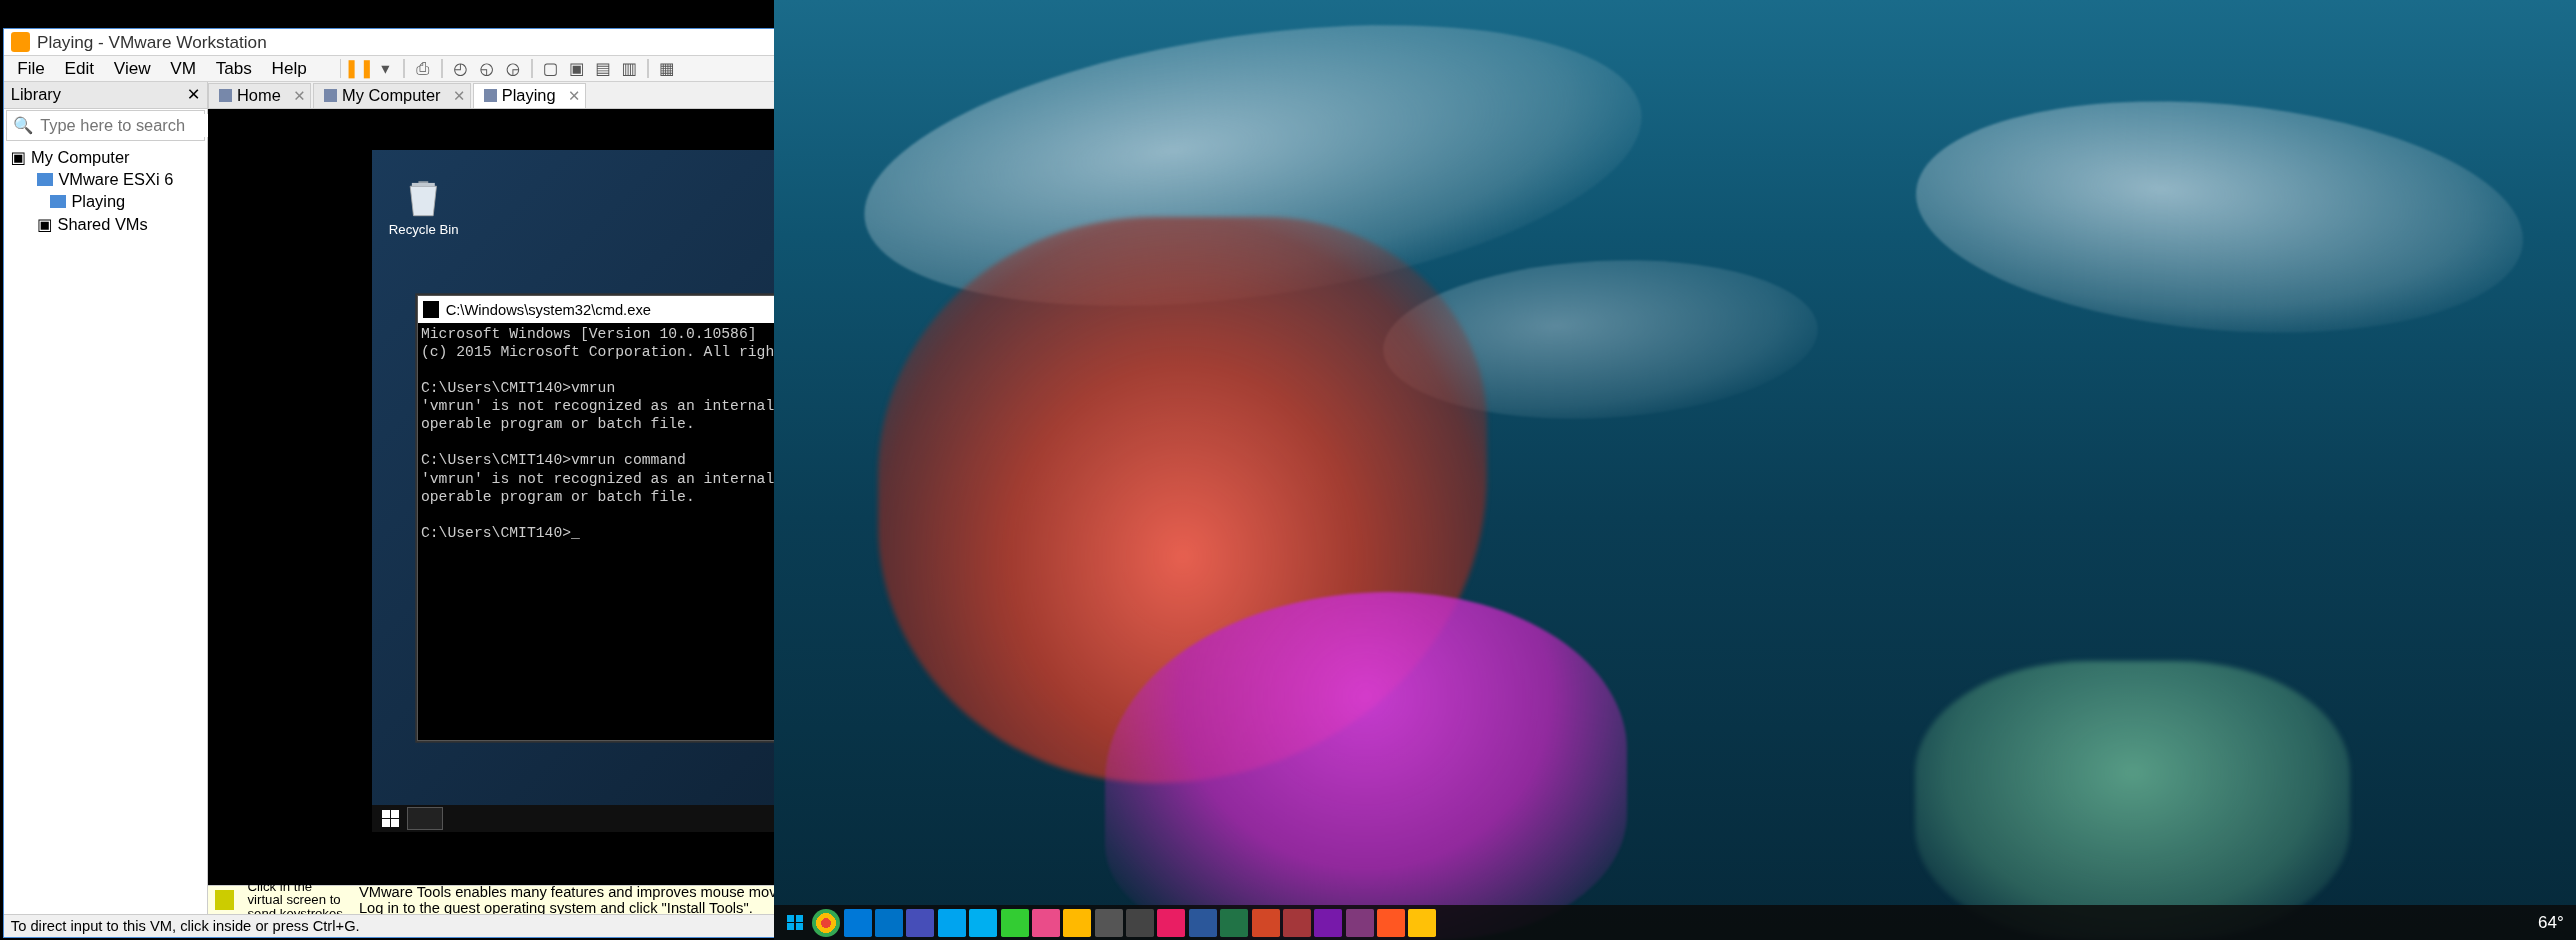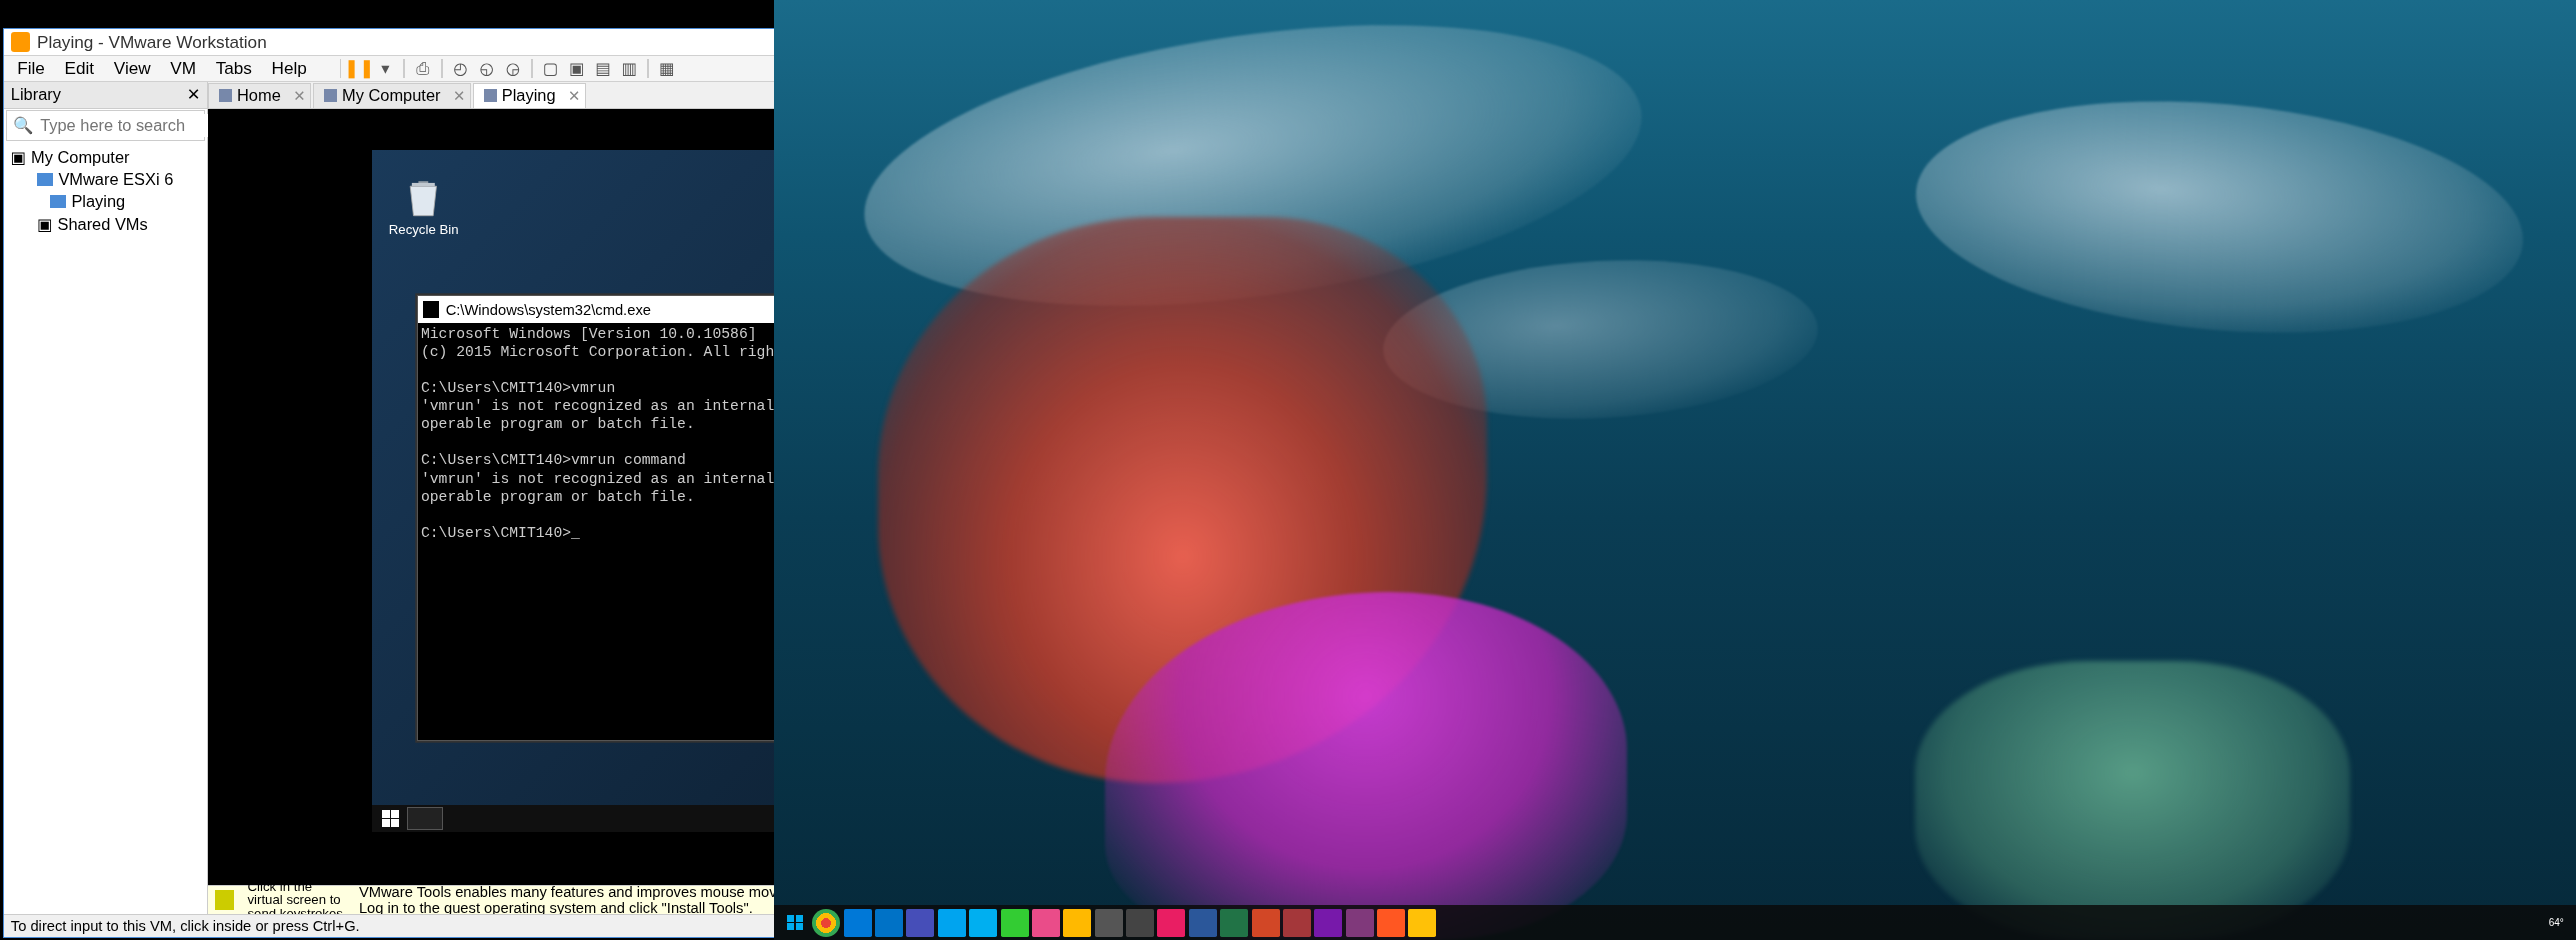"64°" .ht-tray { font-size: 10px -> 17px }
